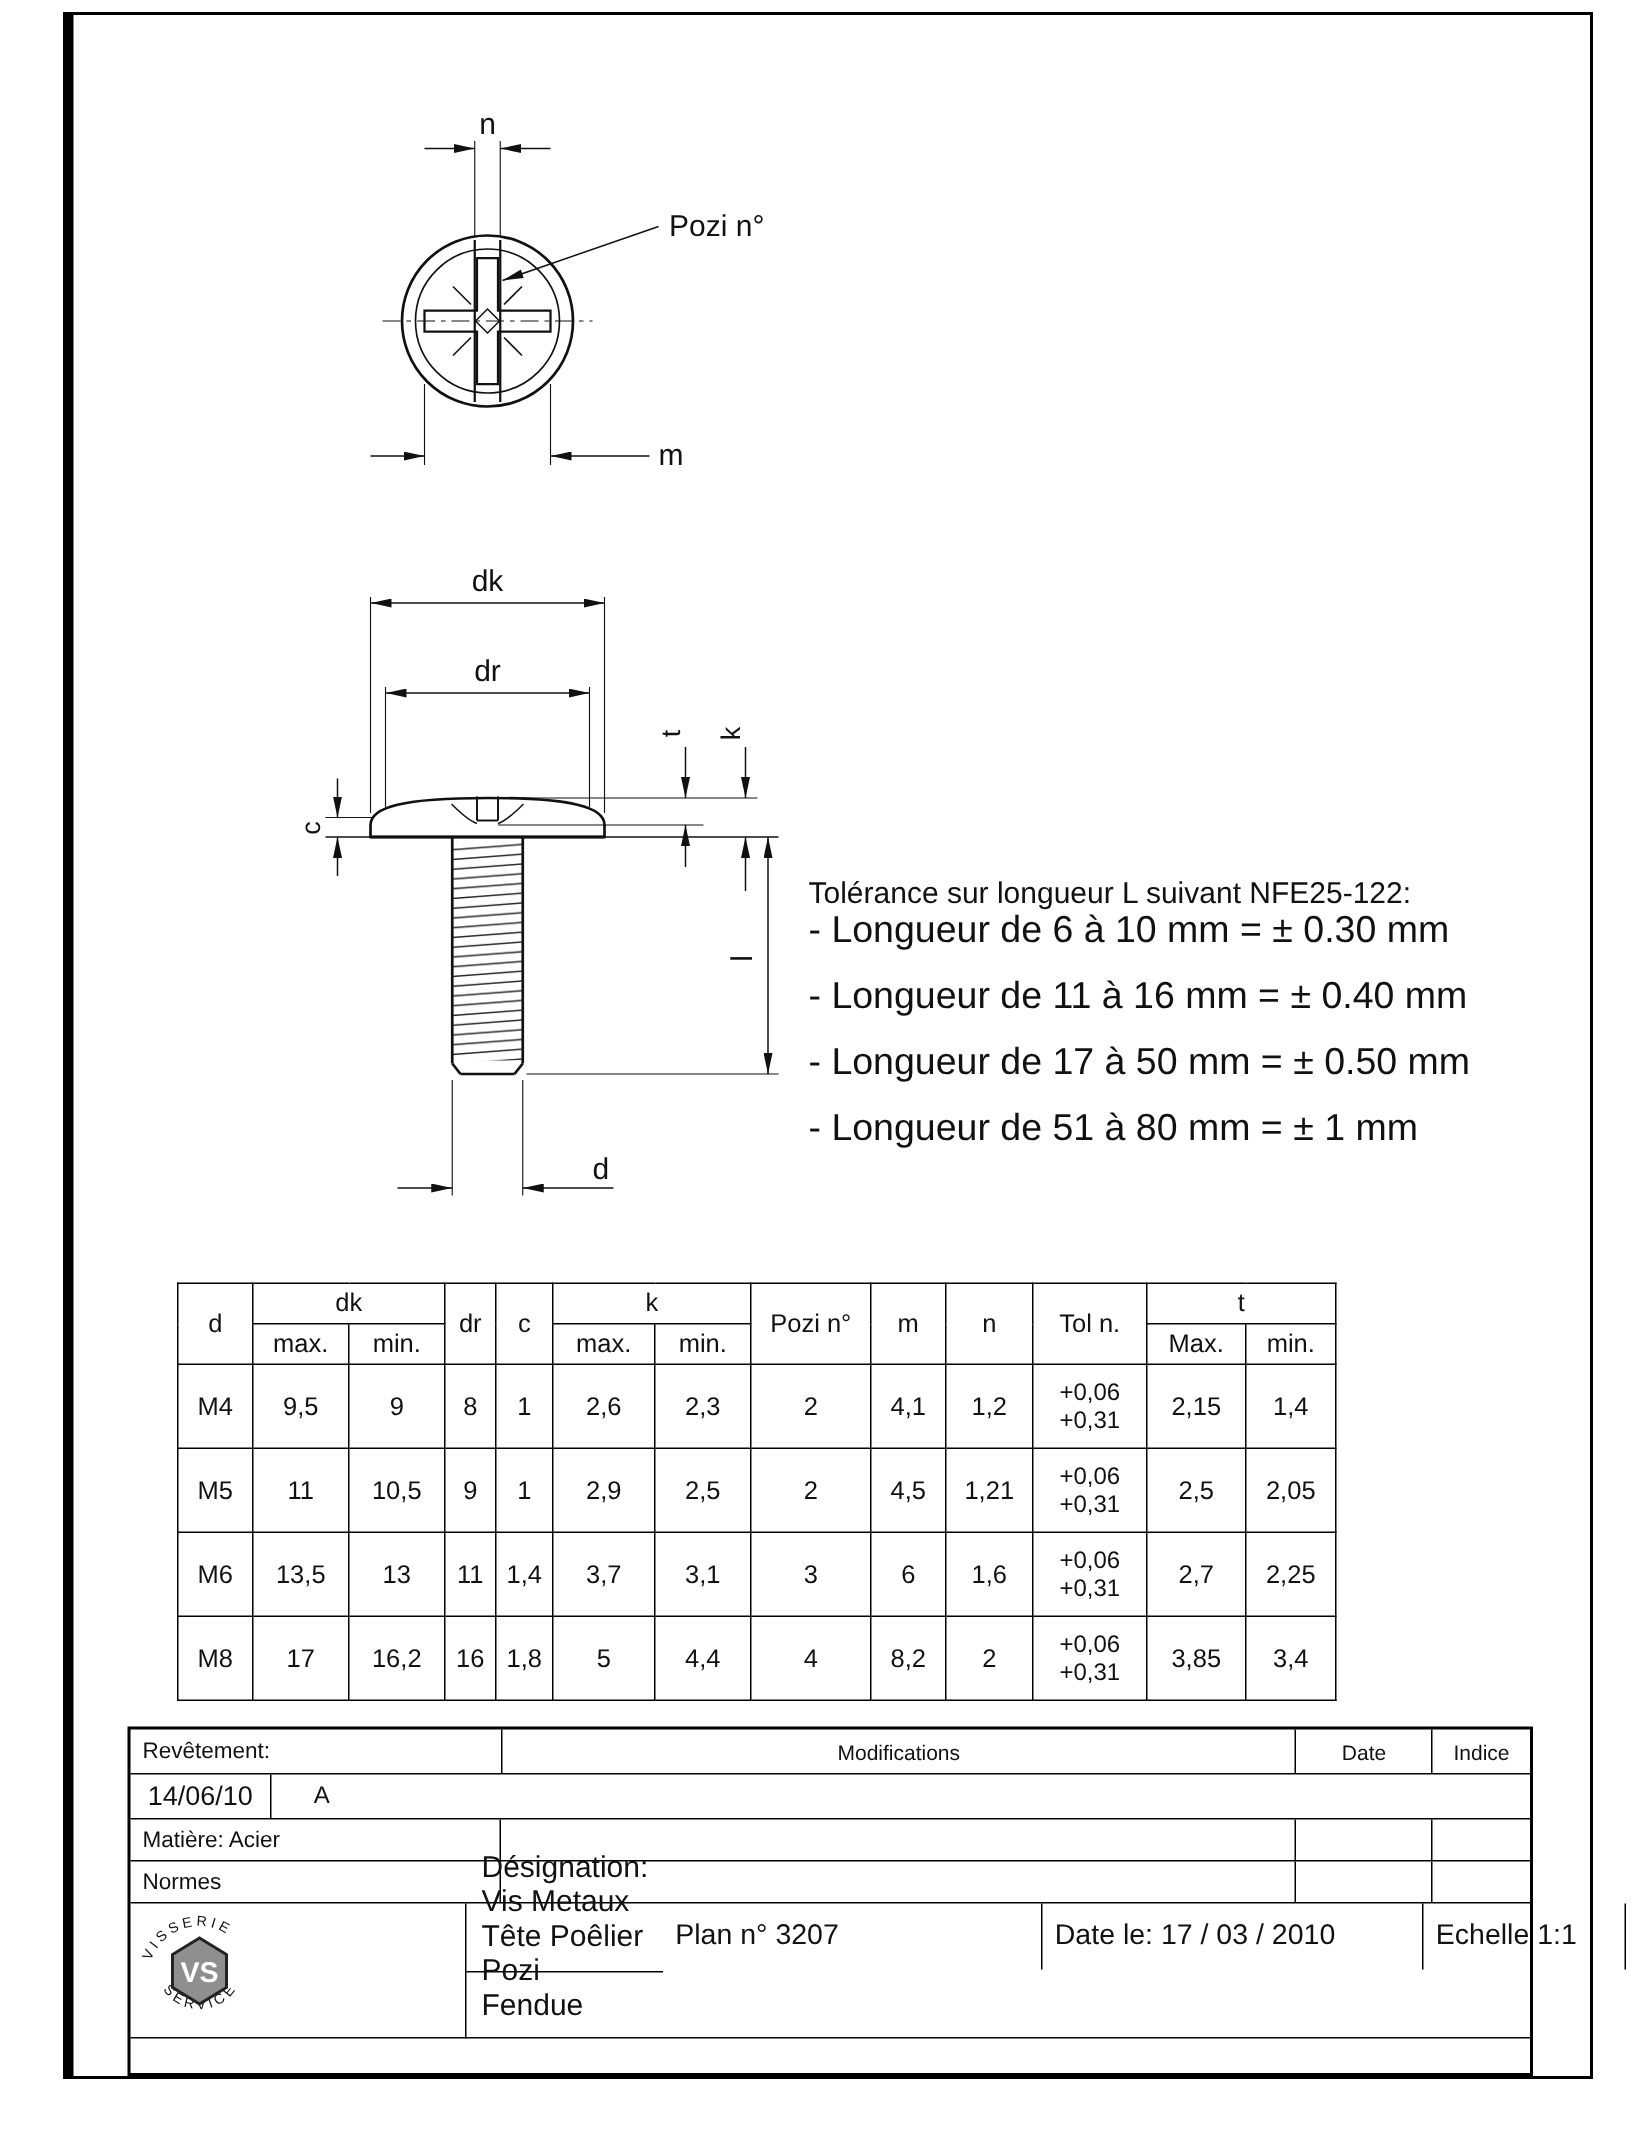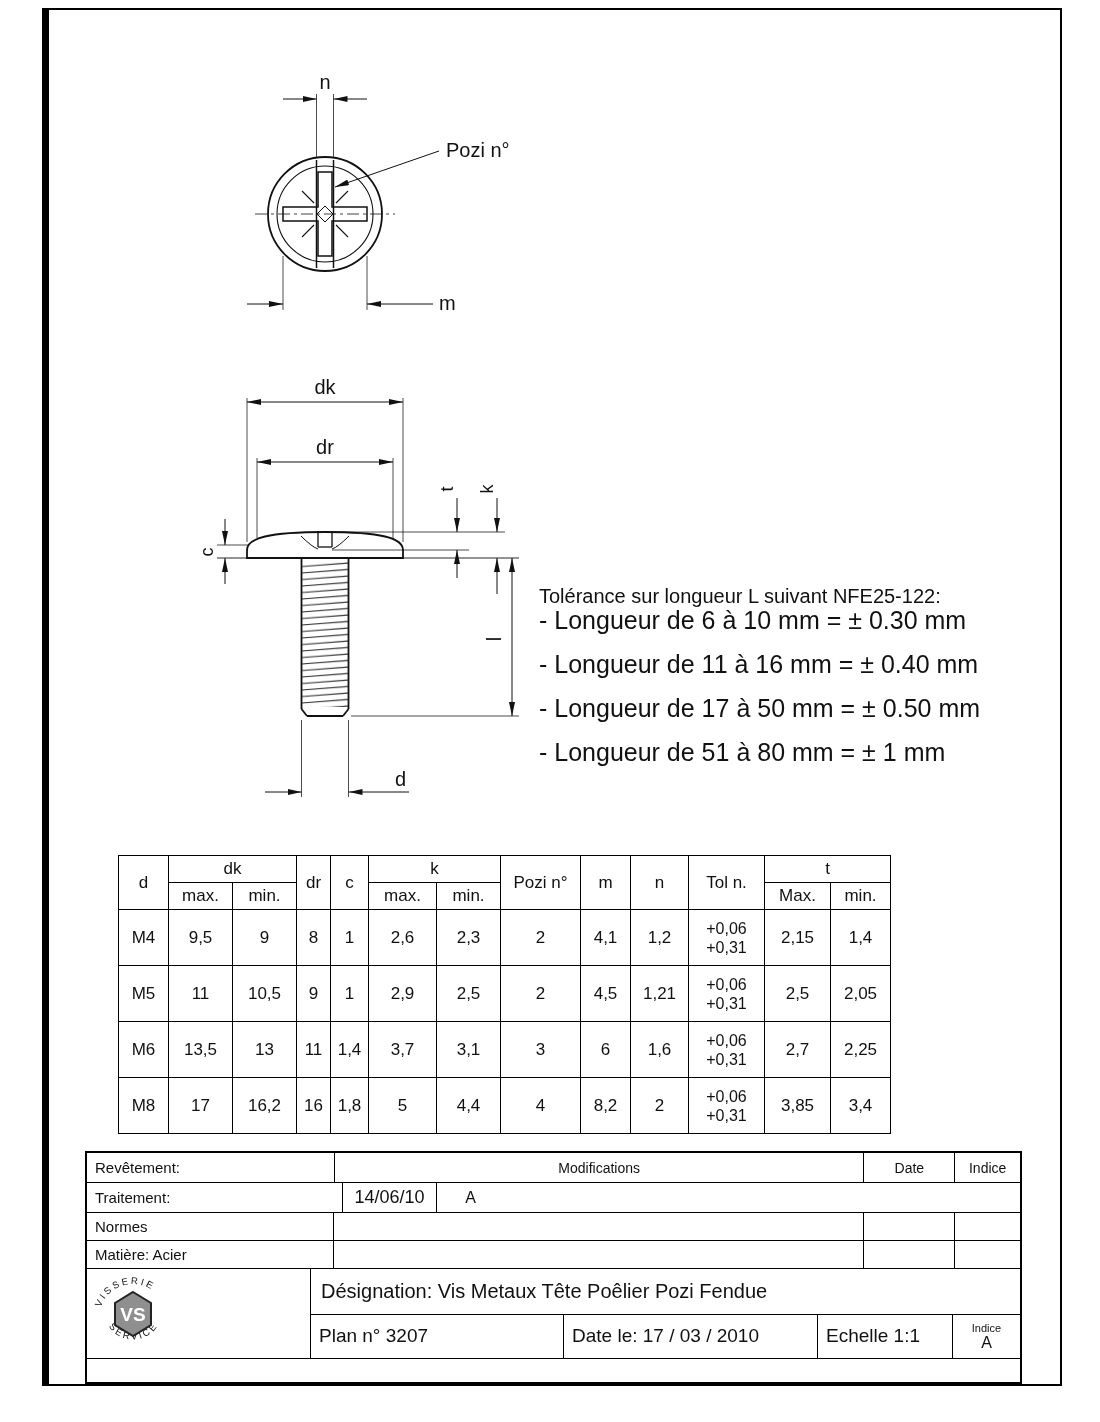"Traitement:" div.cell { html: <div>Traitement:</div> -> none }
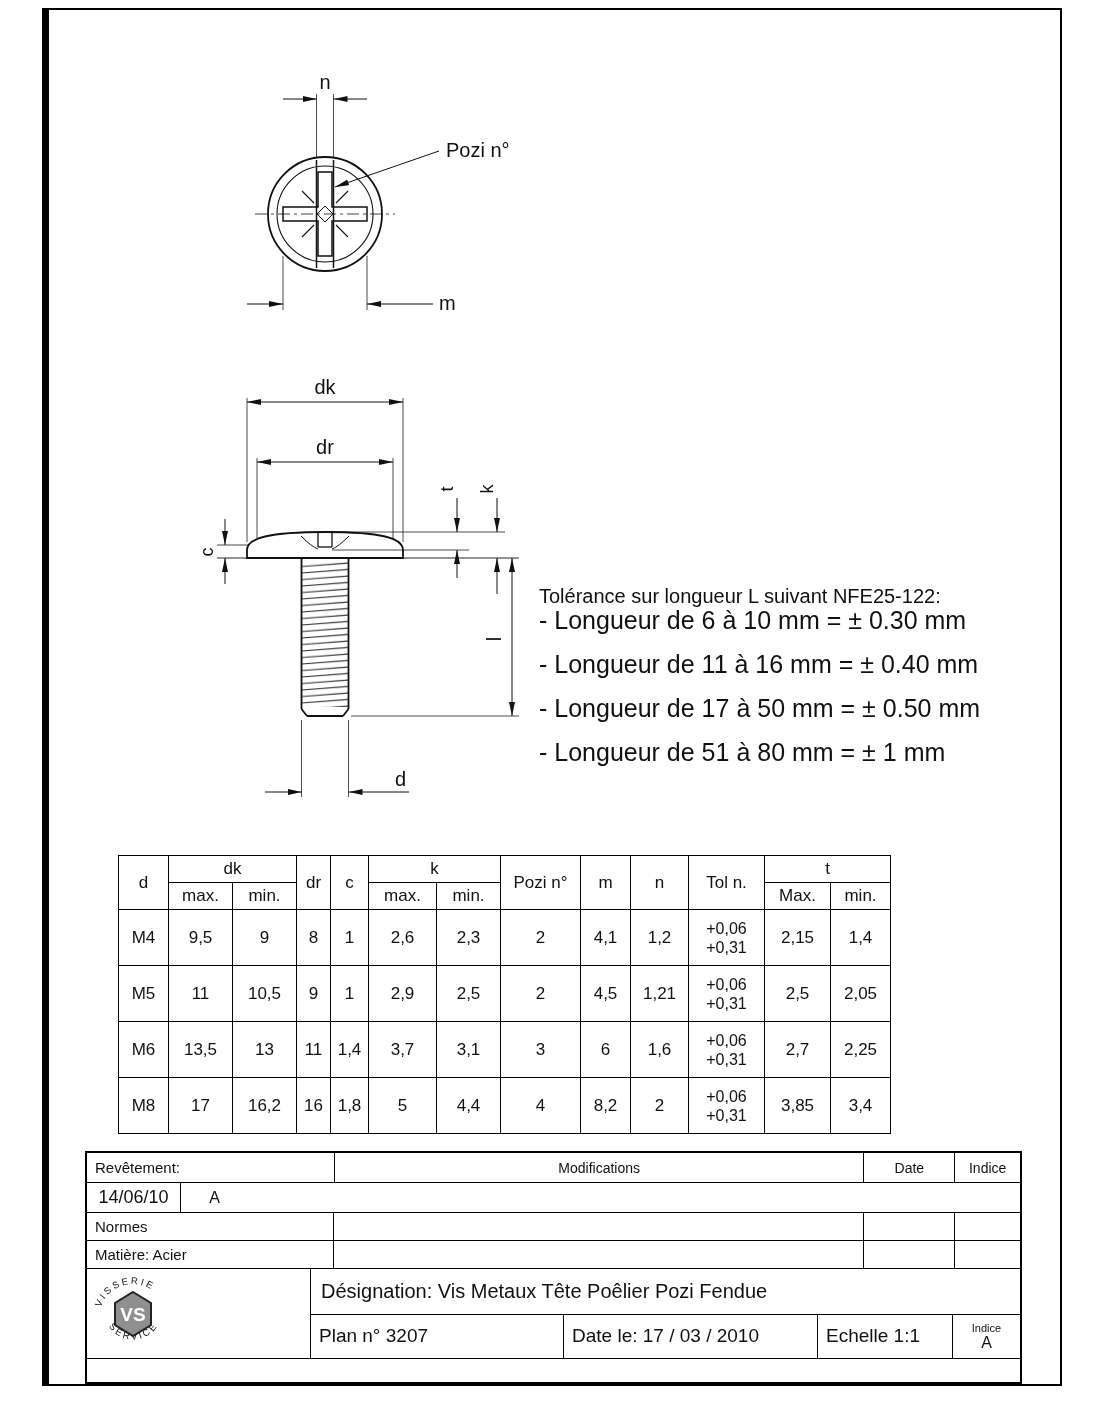"Normes" div.tb-row { order: before "Matière: Acier" -> after "Matière: Acier" }
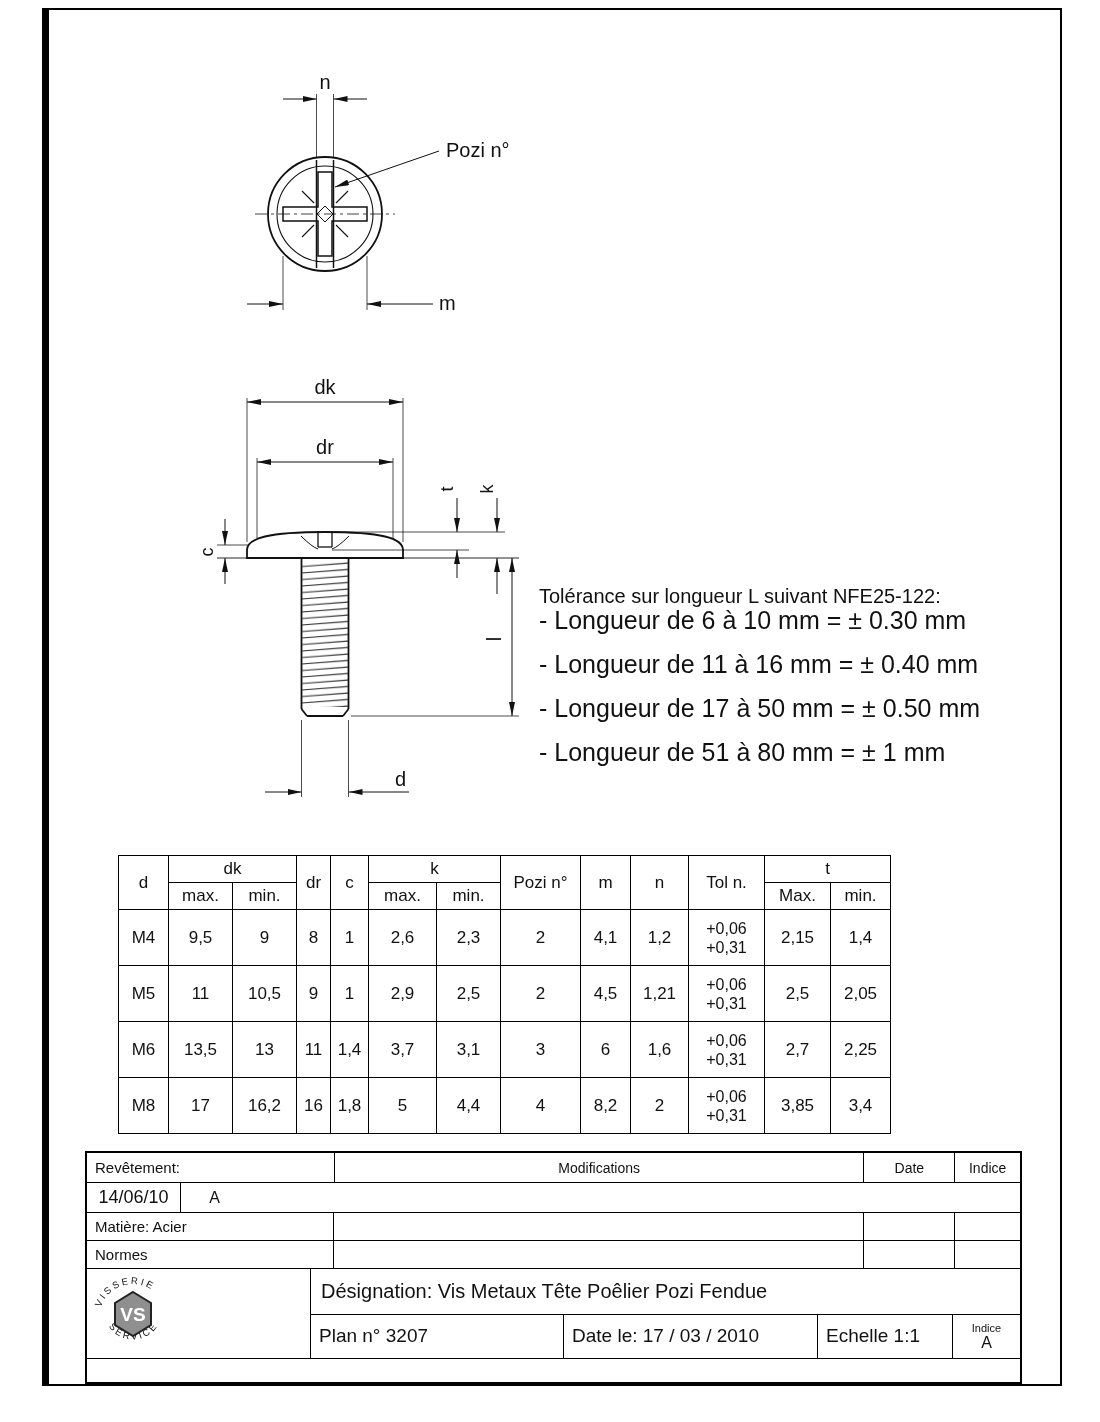"Désignation: Vis Metaux Tête Poêlier" .right-stack { flex-direction: column -> row }
